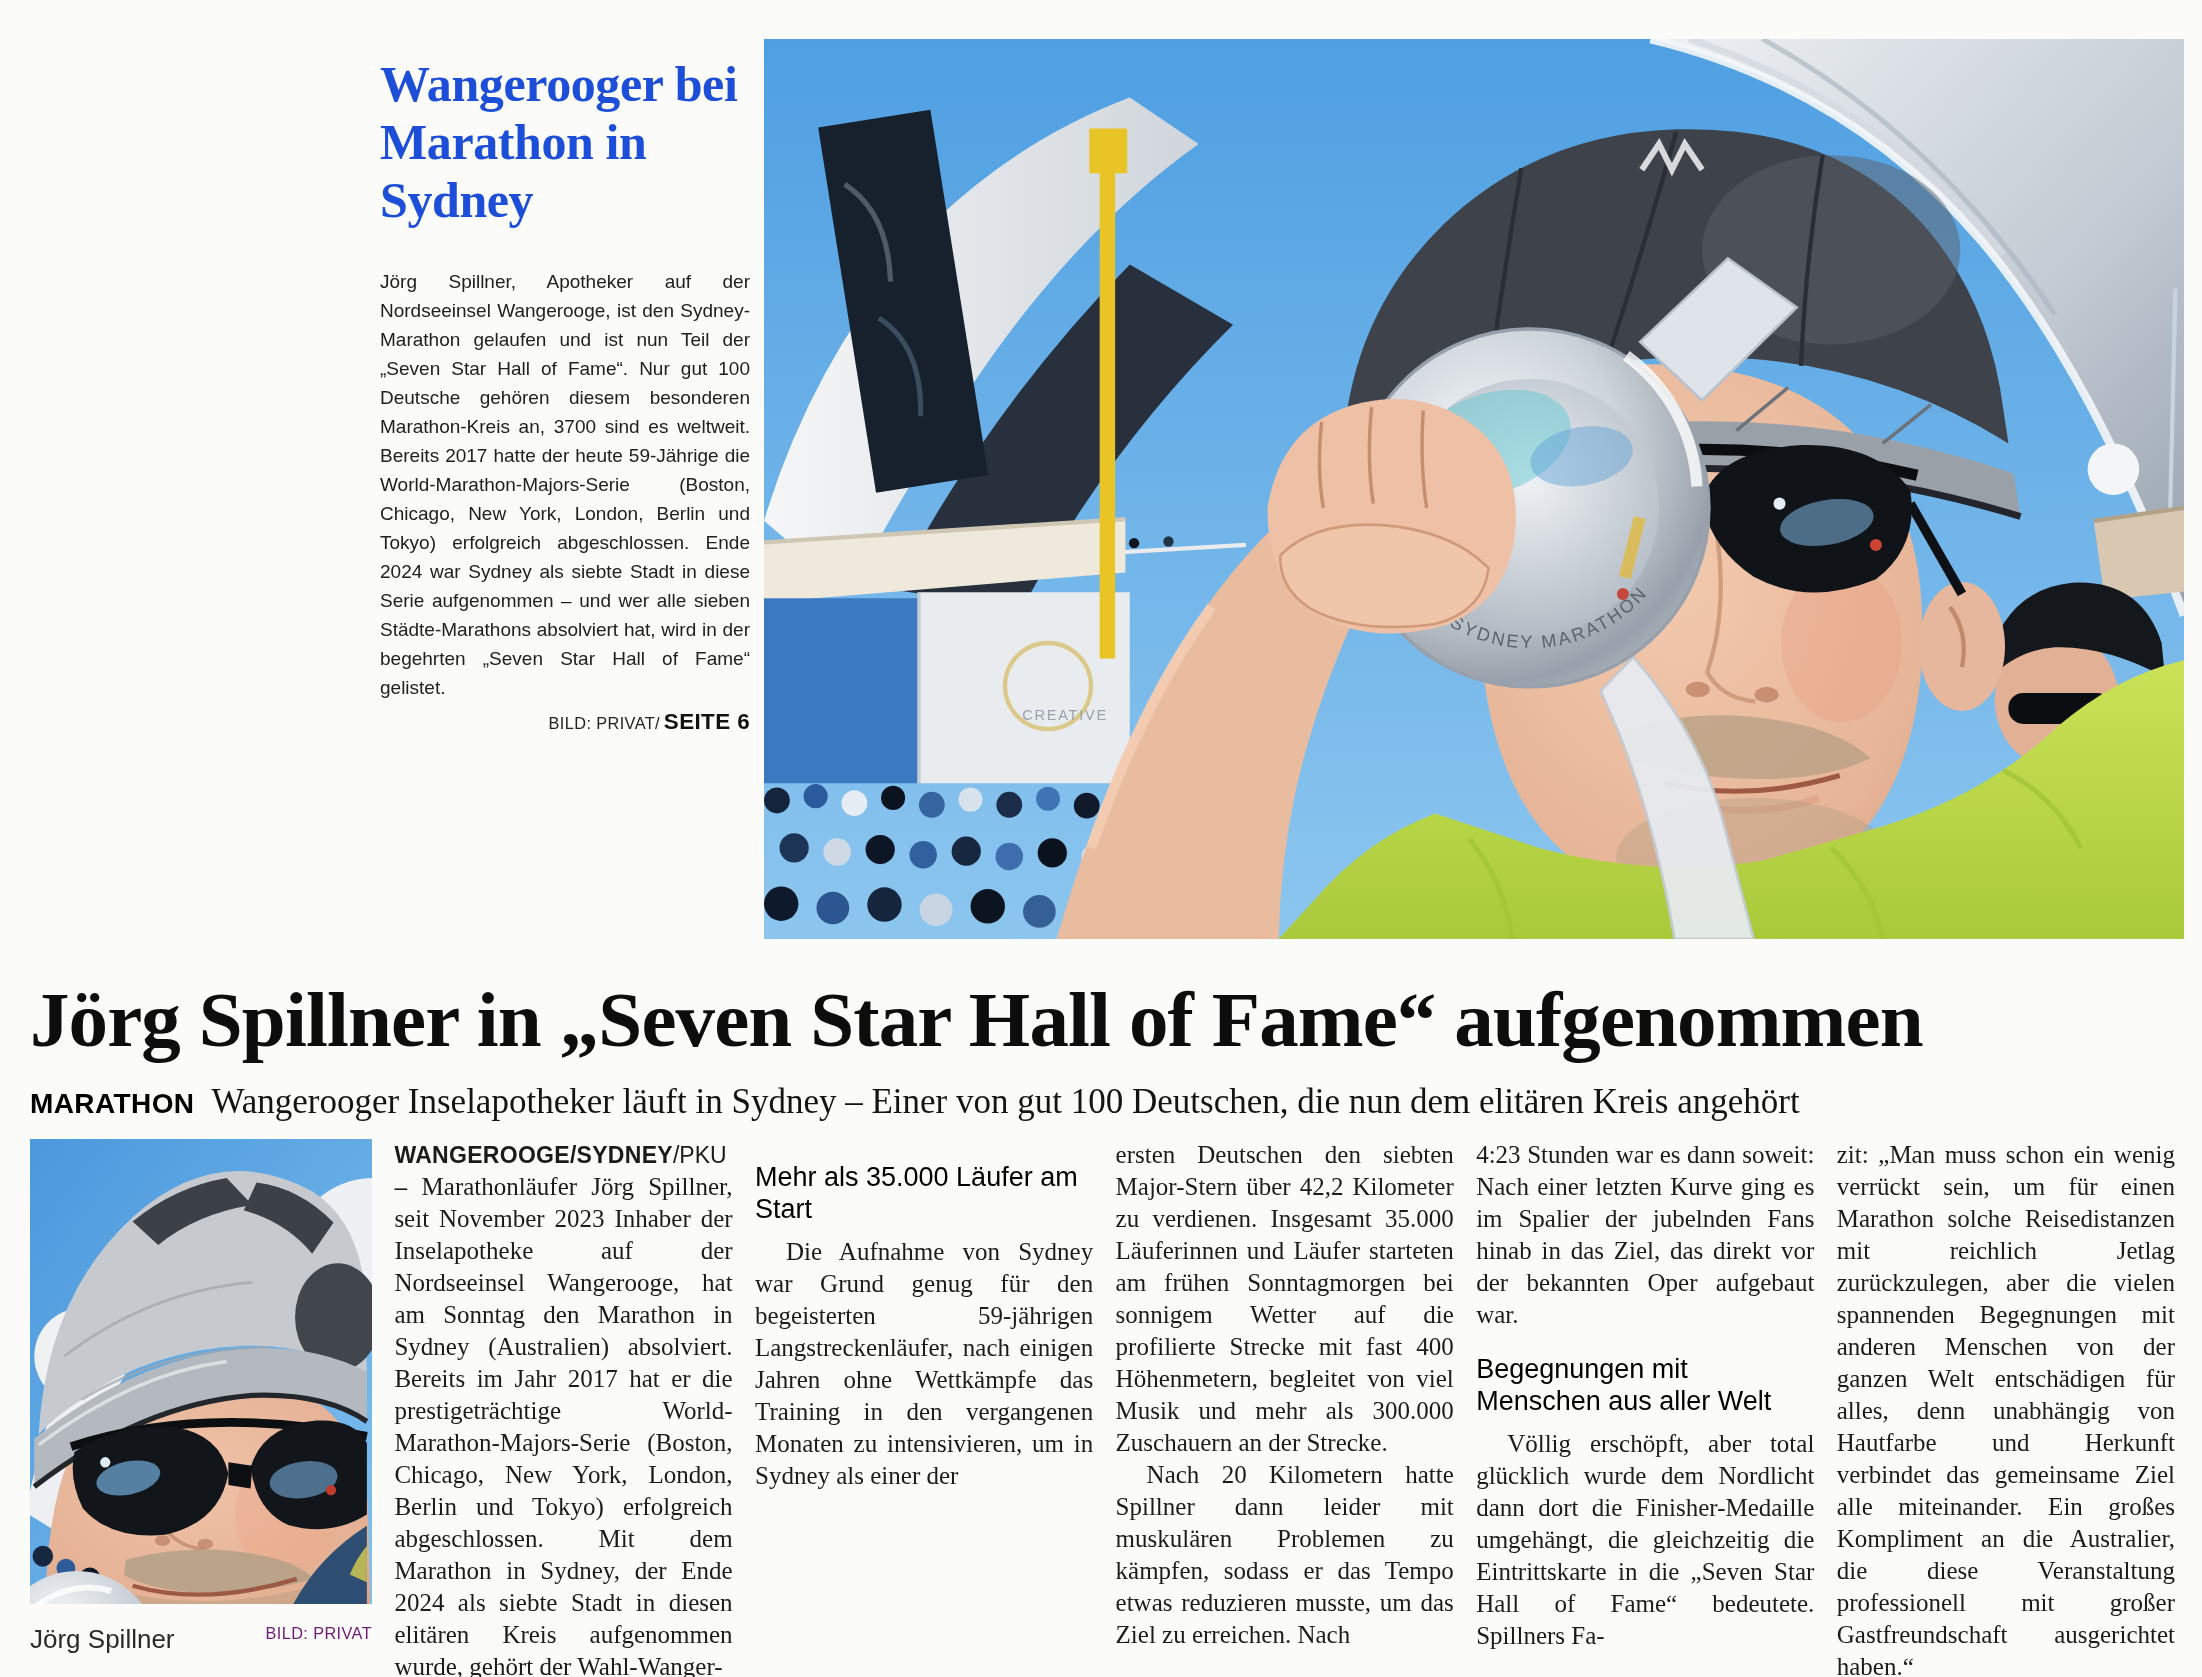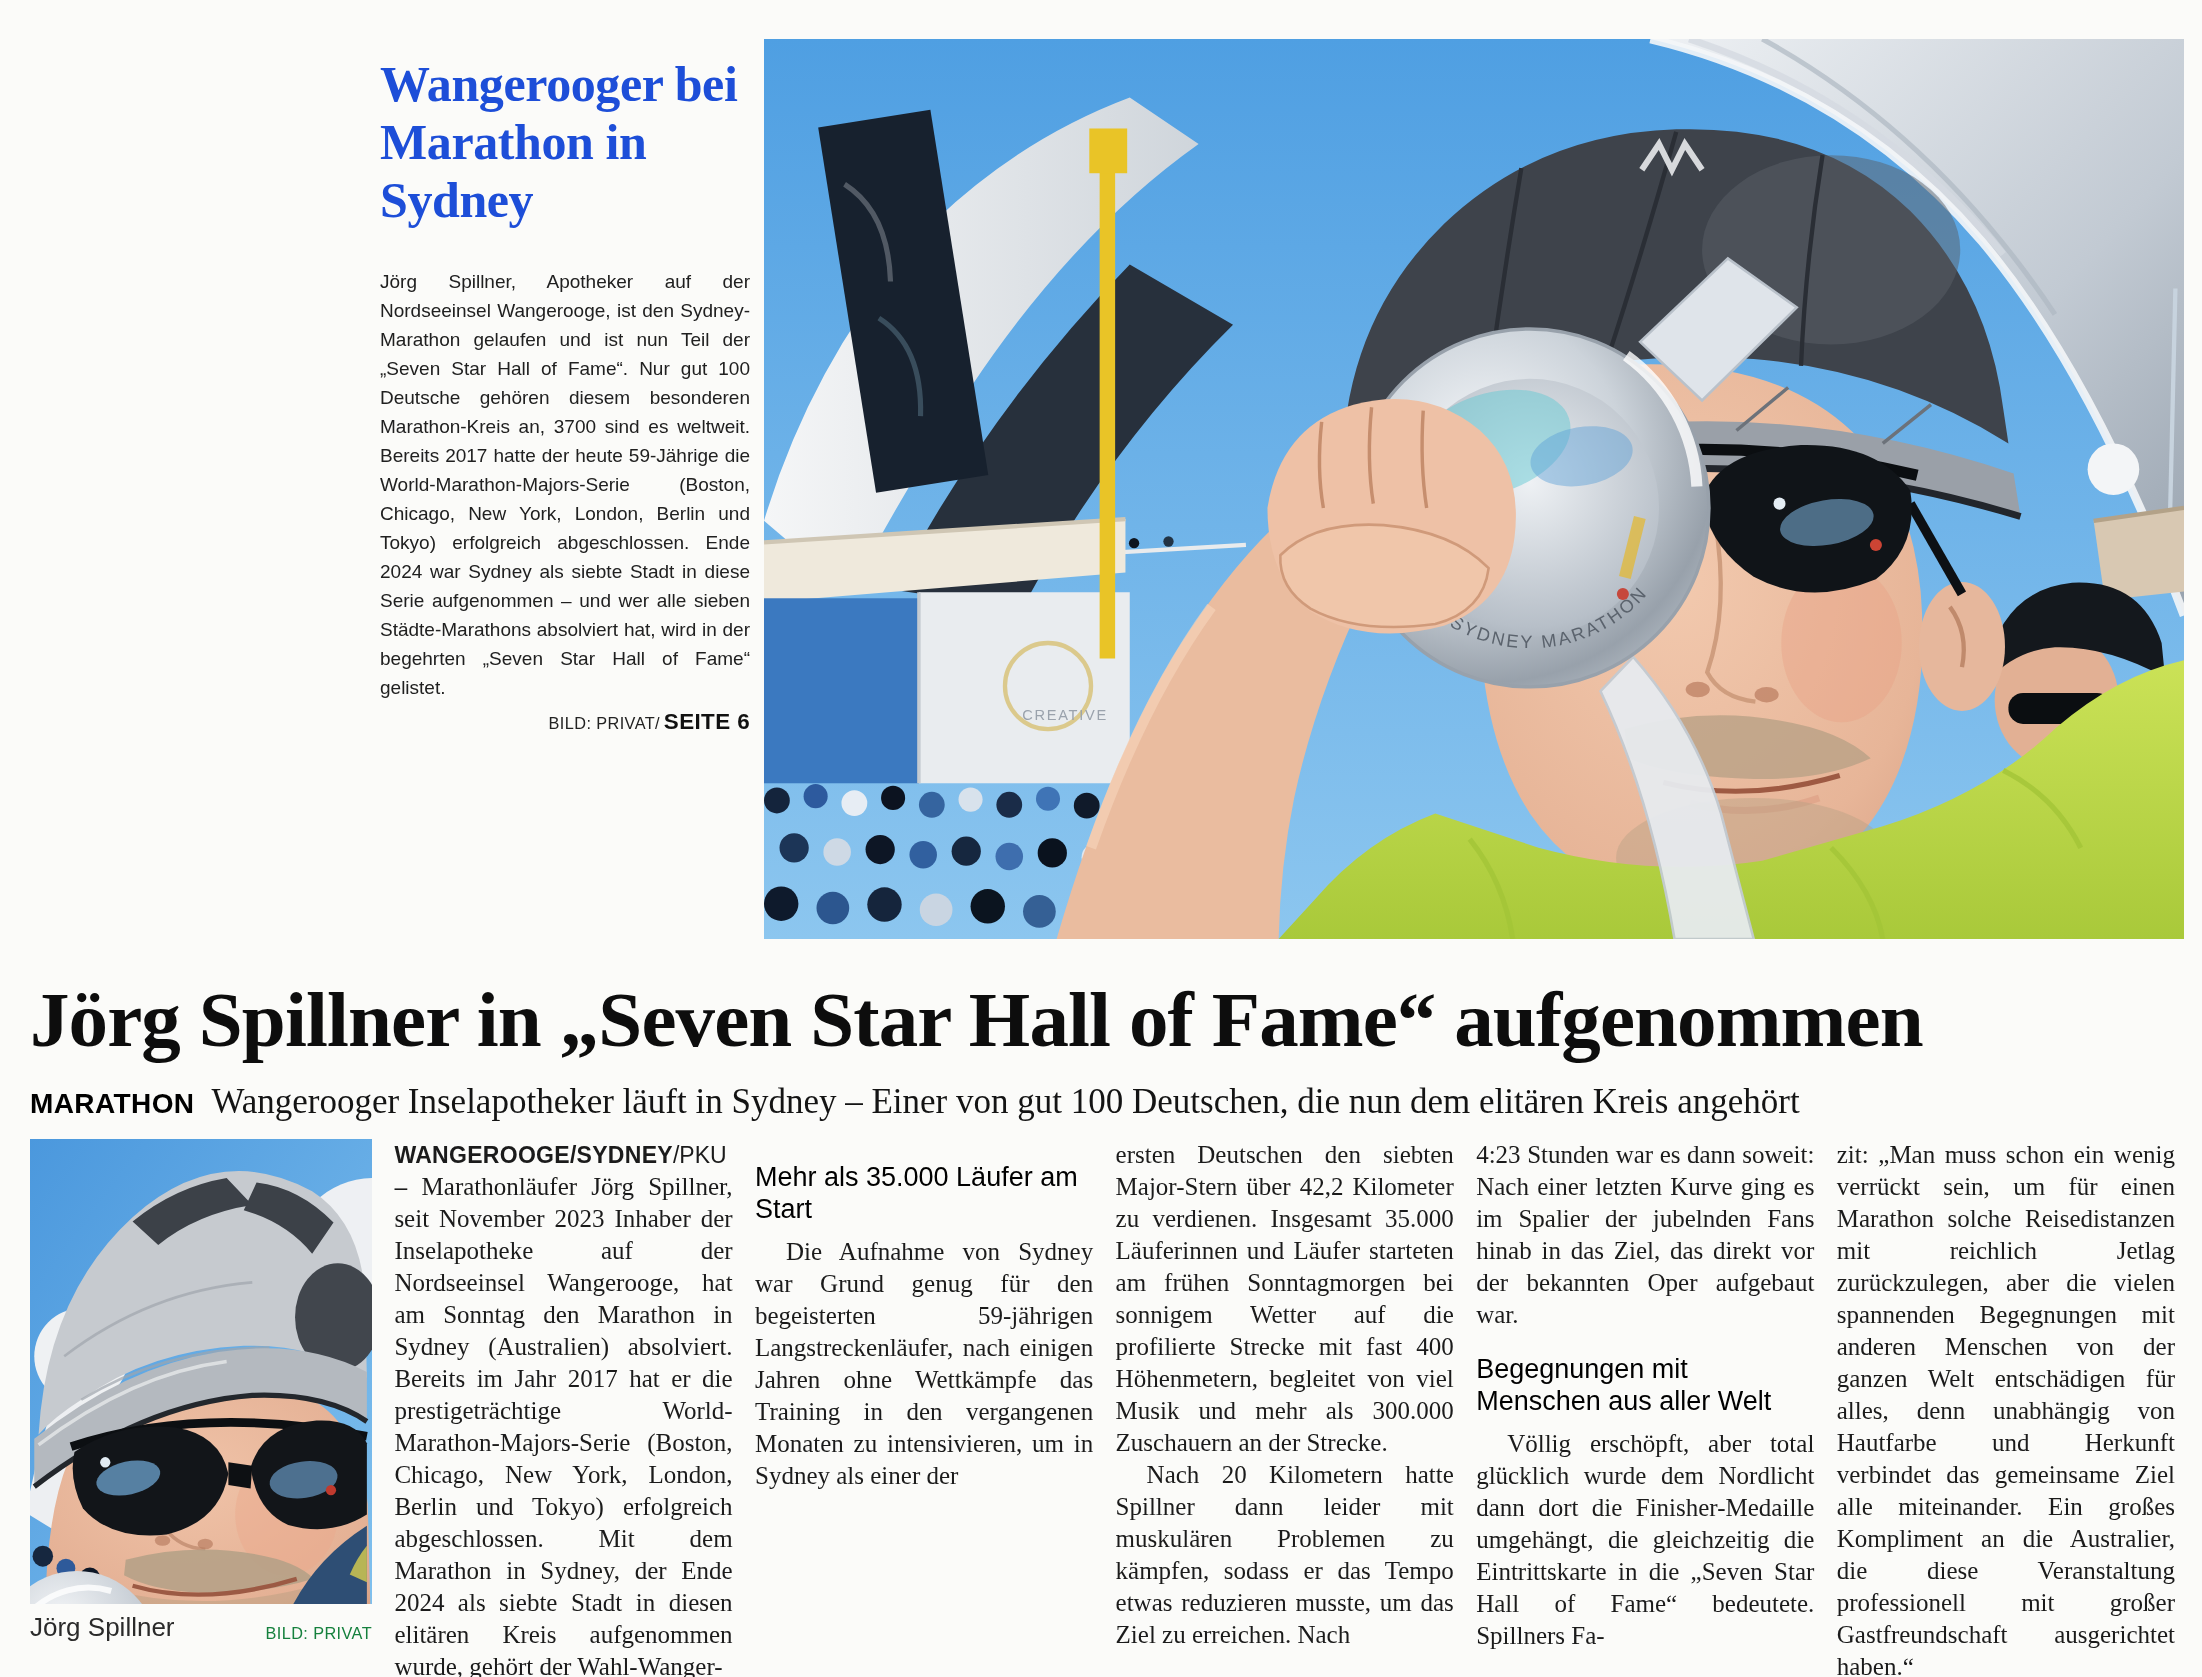"Jörg Spillner" .caption-row { align-items: flex-end -> flex-start; margin-top: 8px -> 20px }
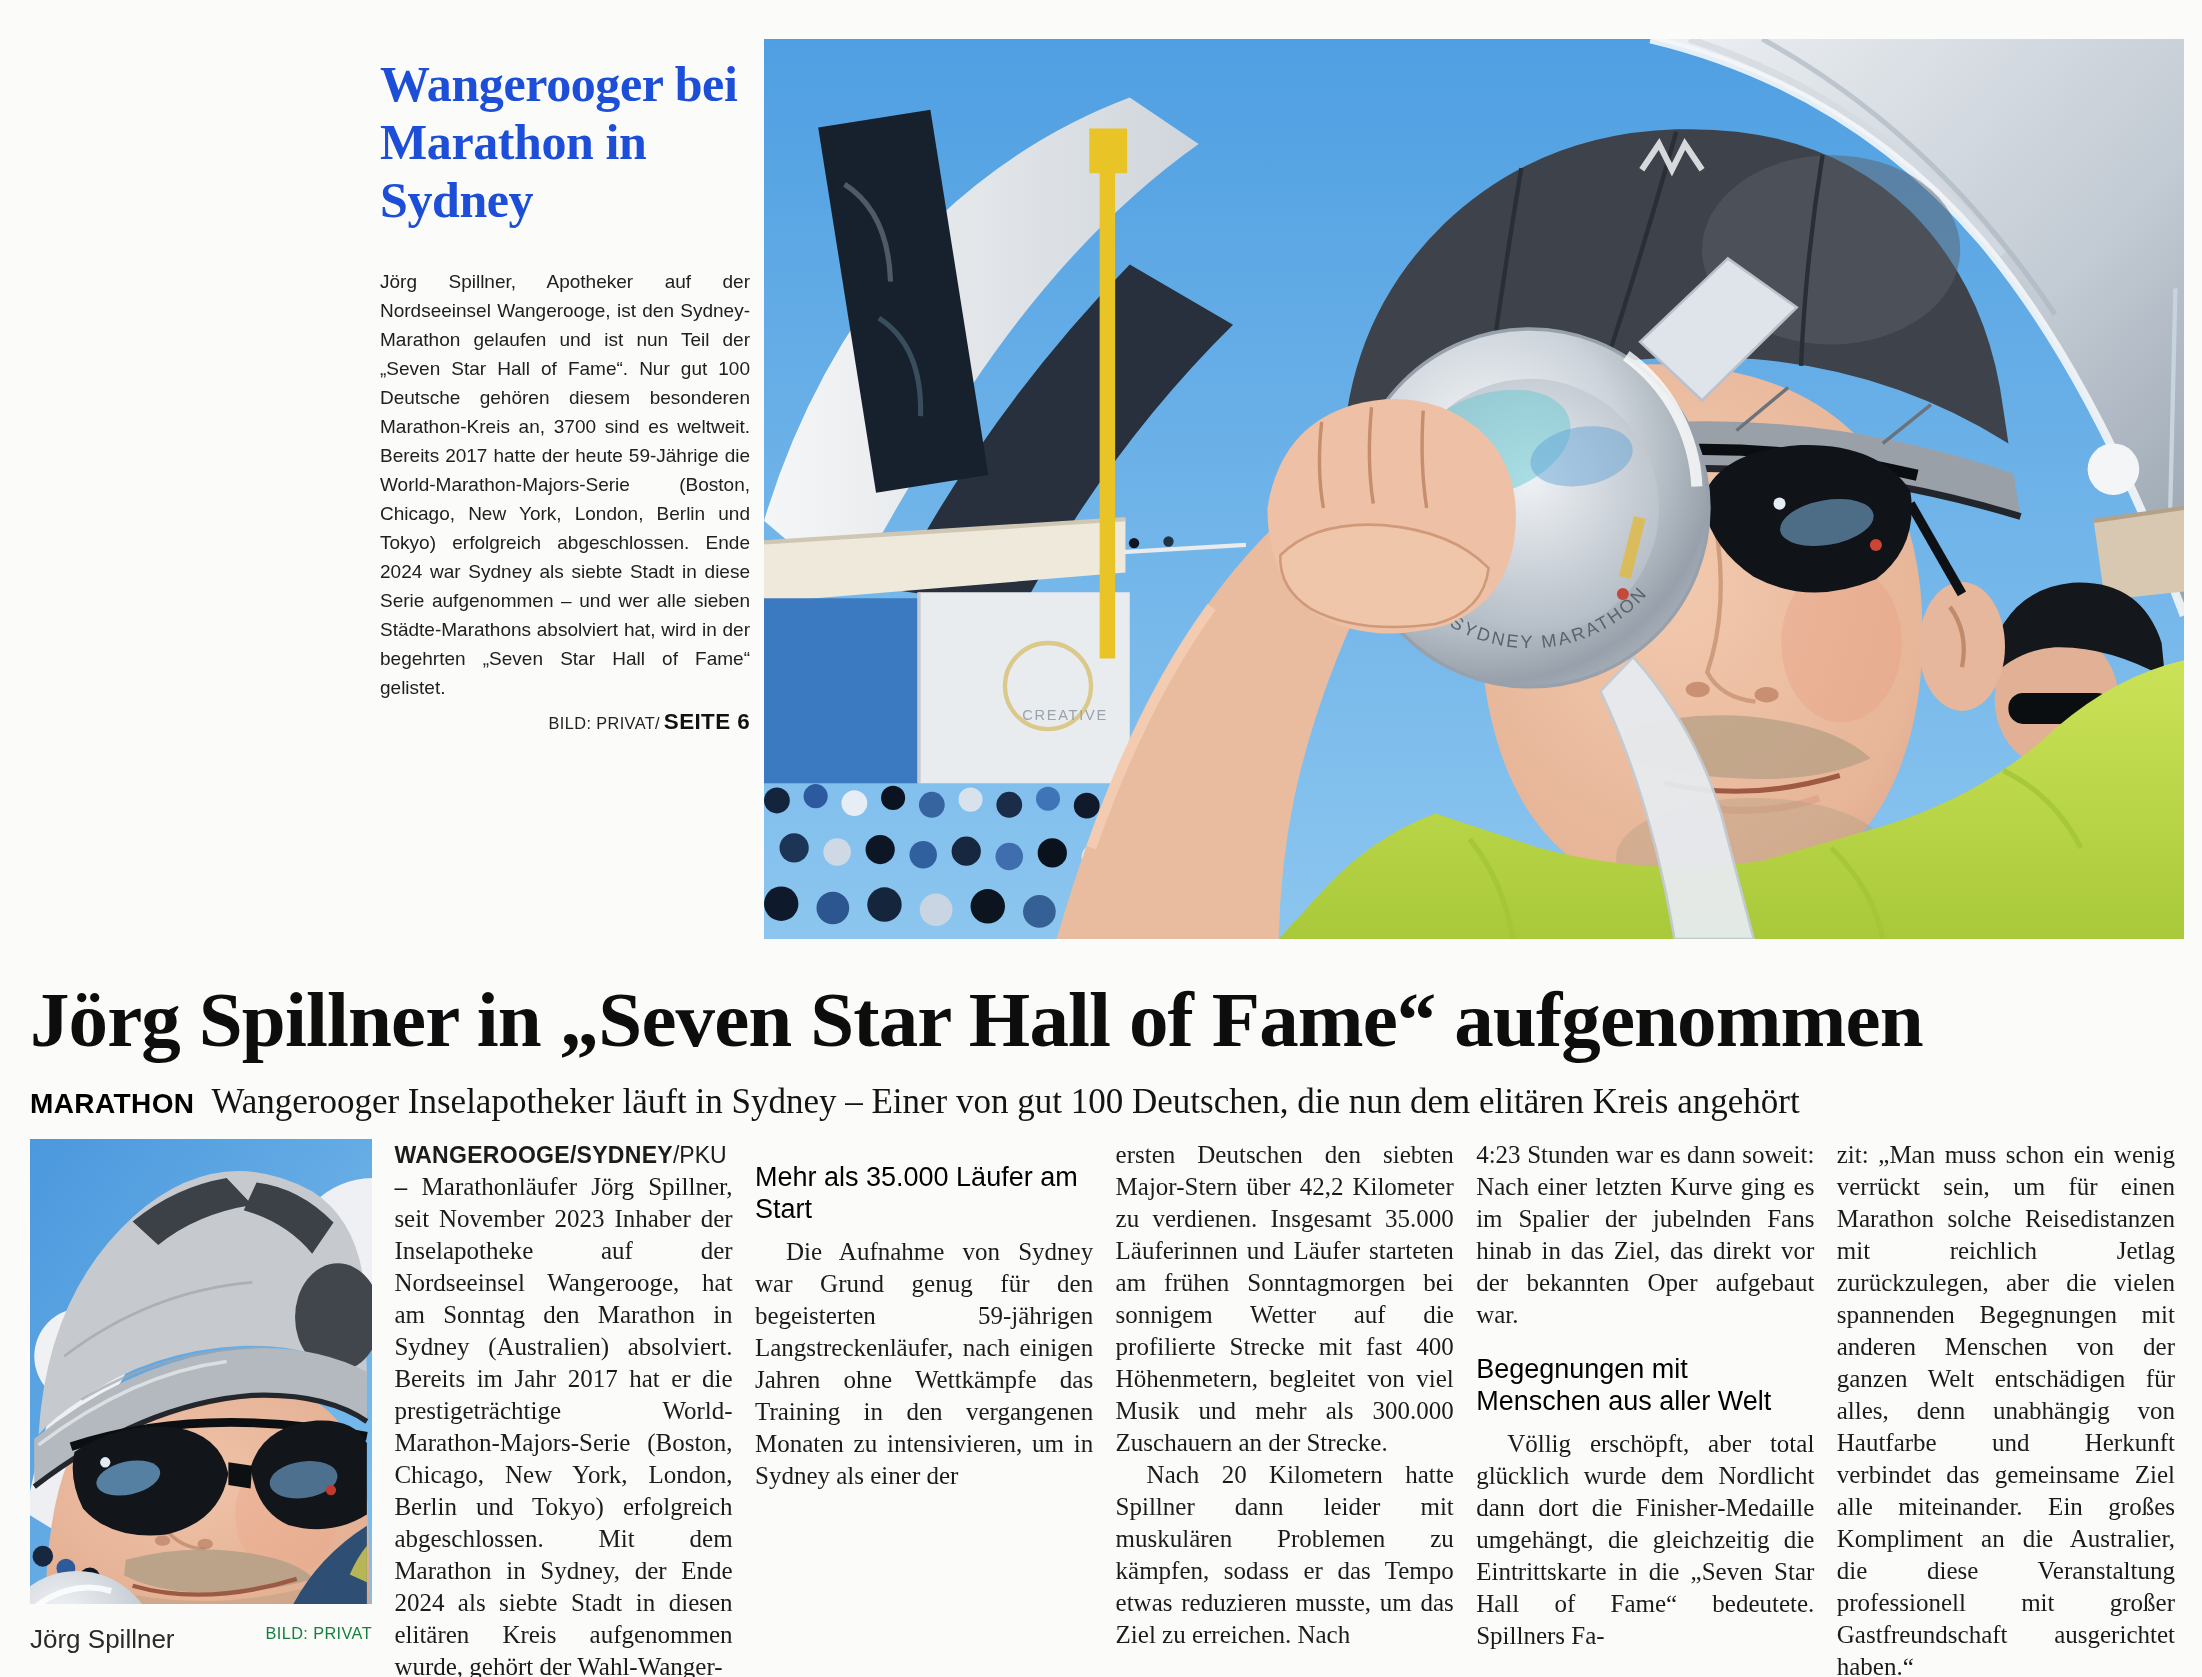"BILD: PRIVAT" .caption-credit { color: #15803d -> #701a75 }
